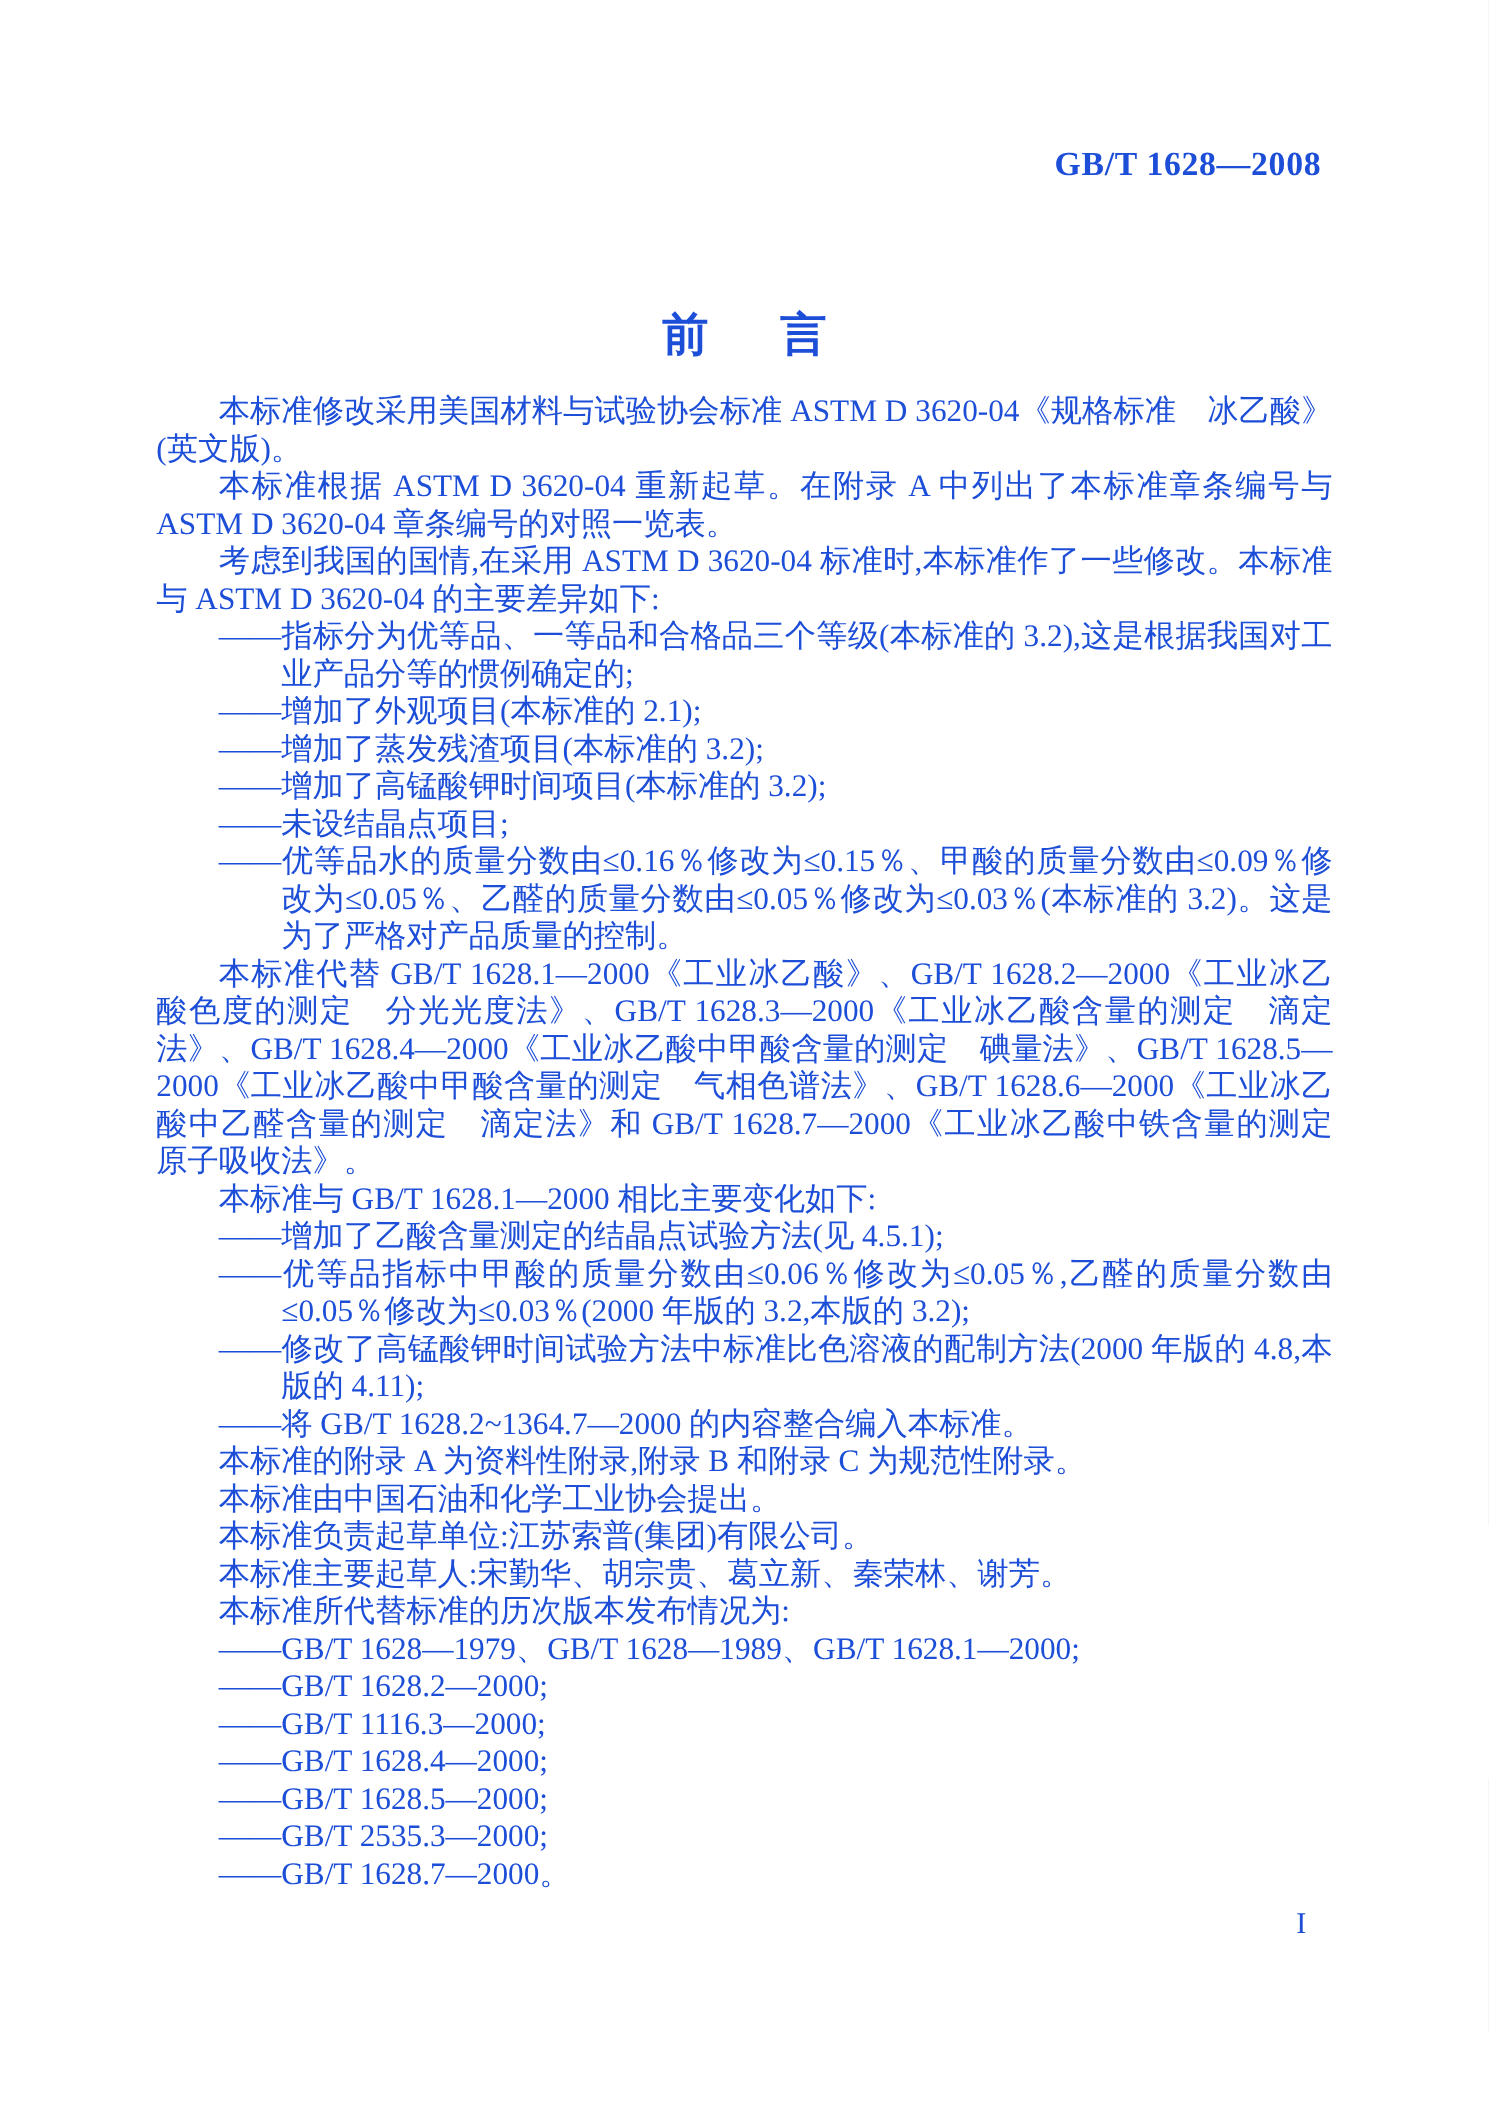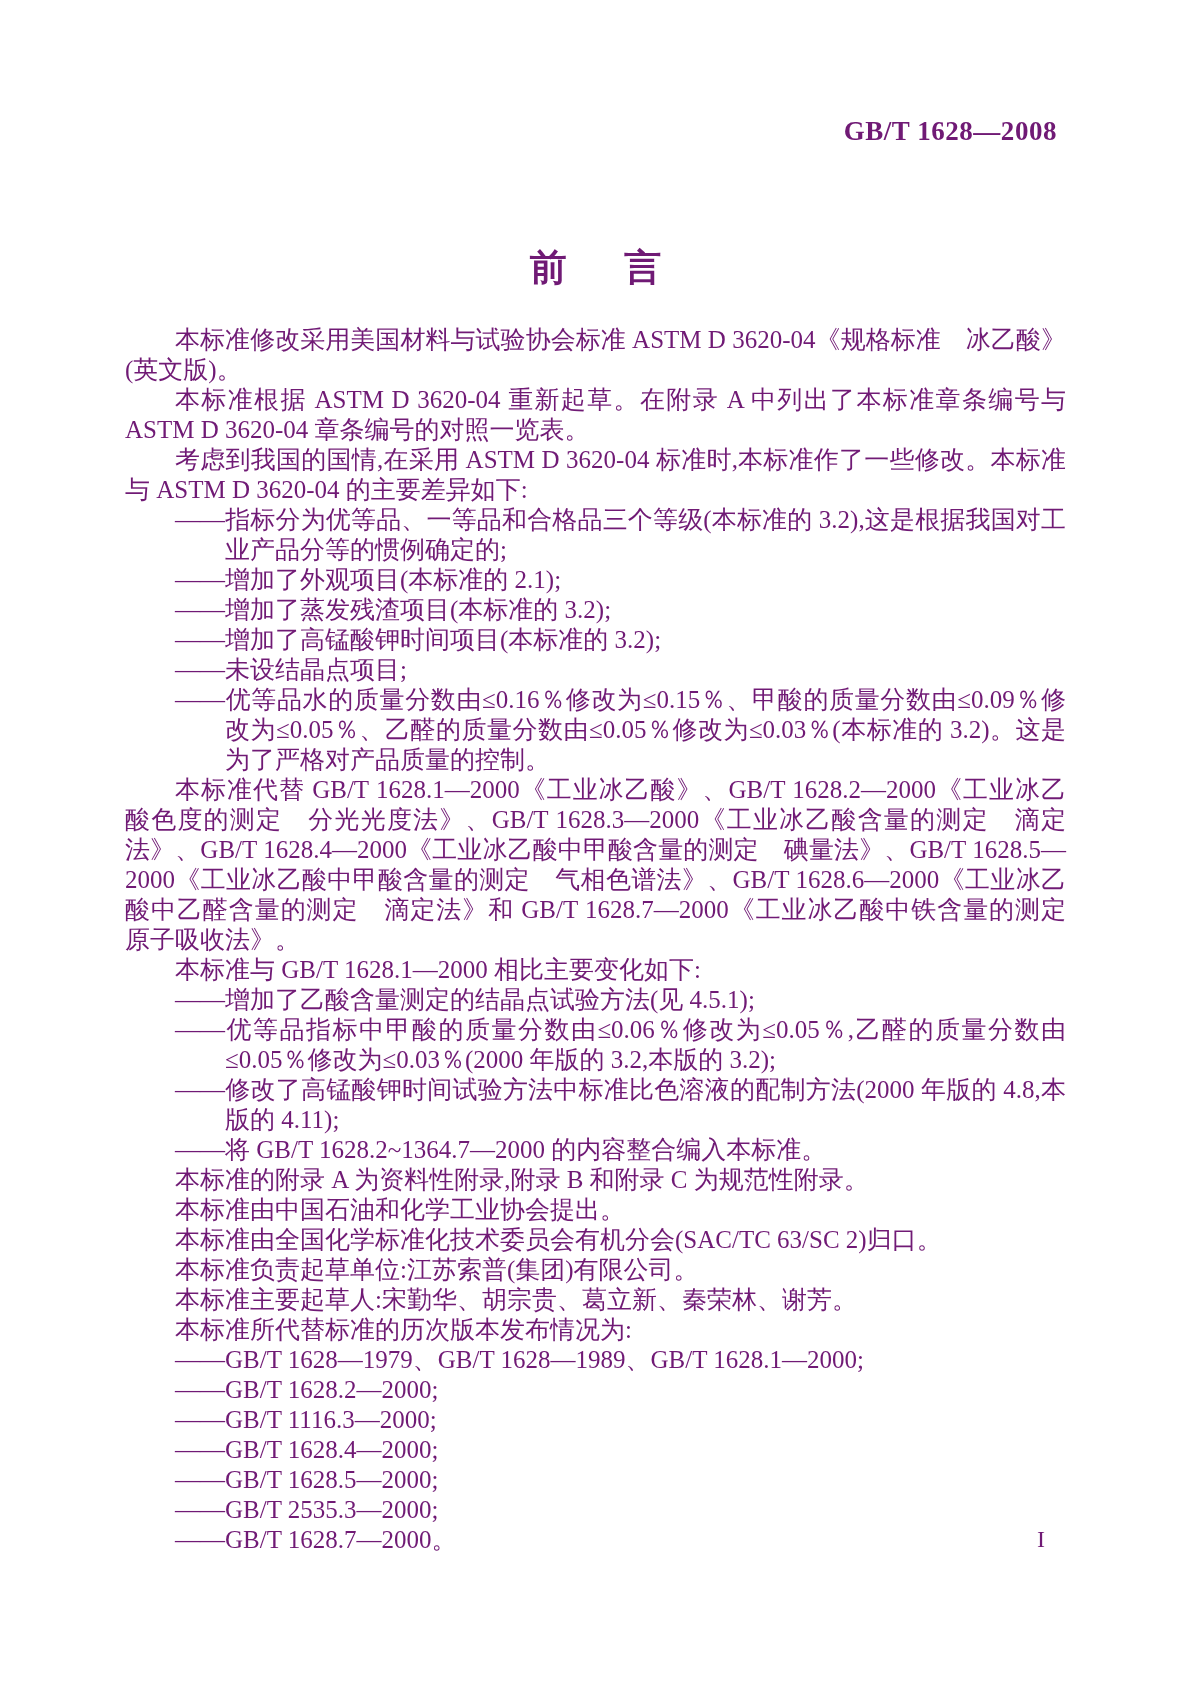"GB/T 1628—2008" div.page { color: #701a75 -> #1d4ed8 }
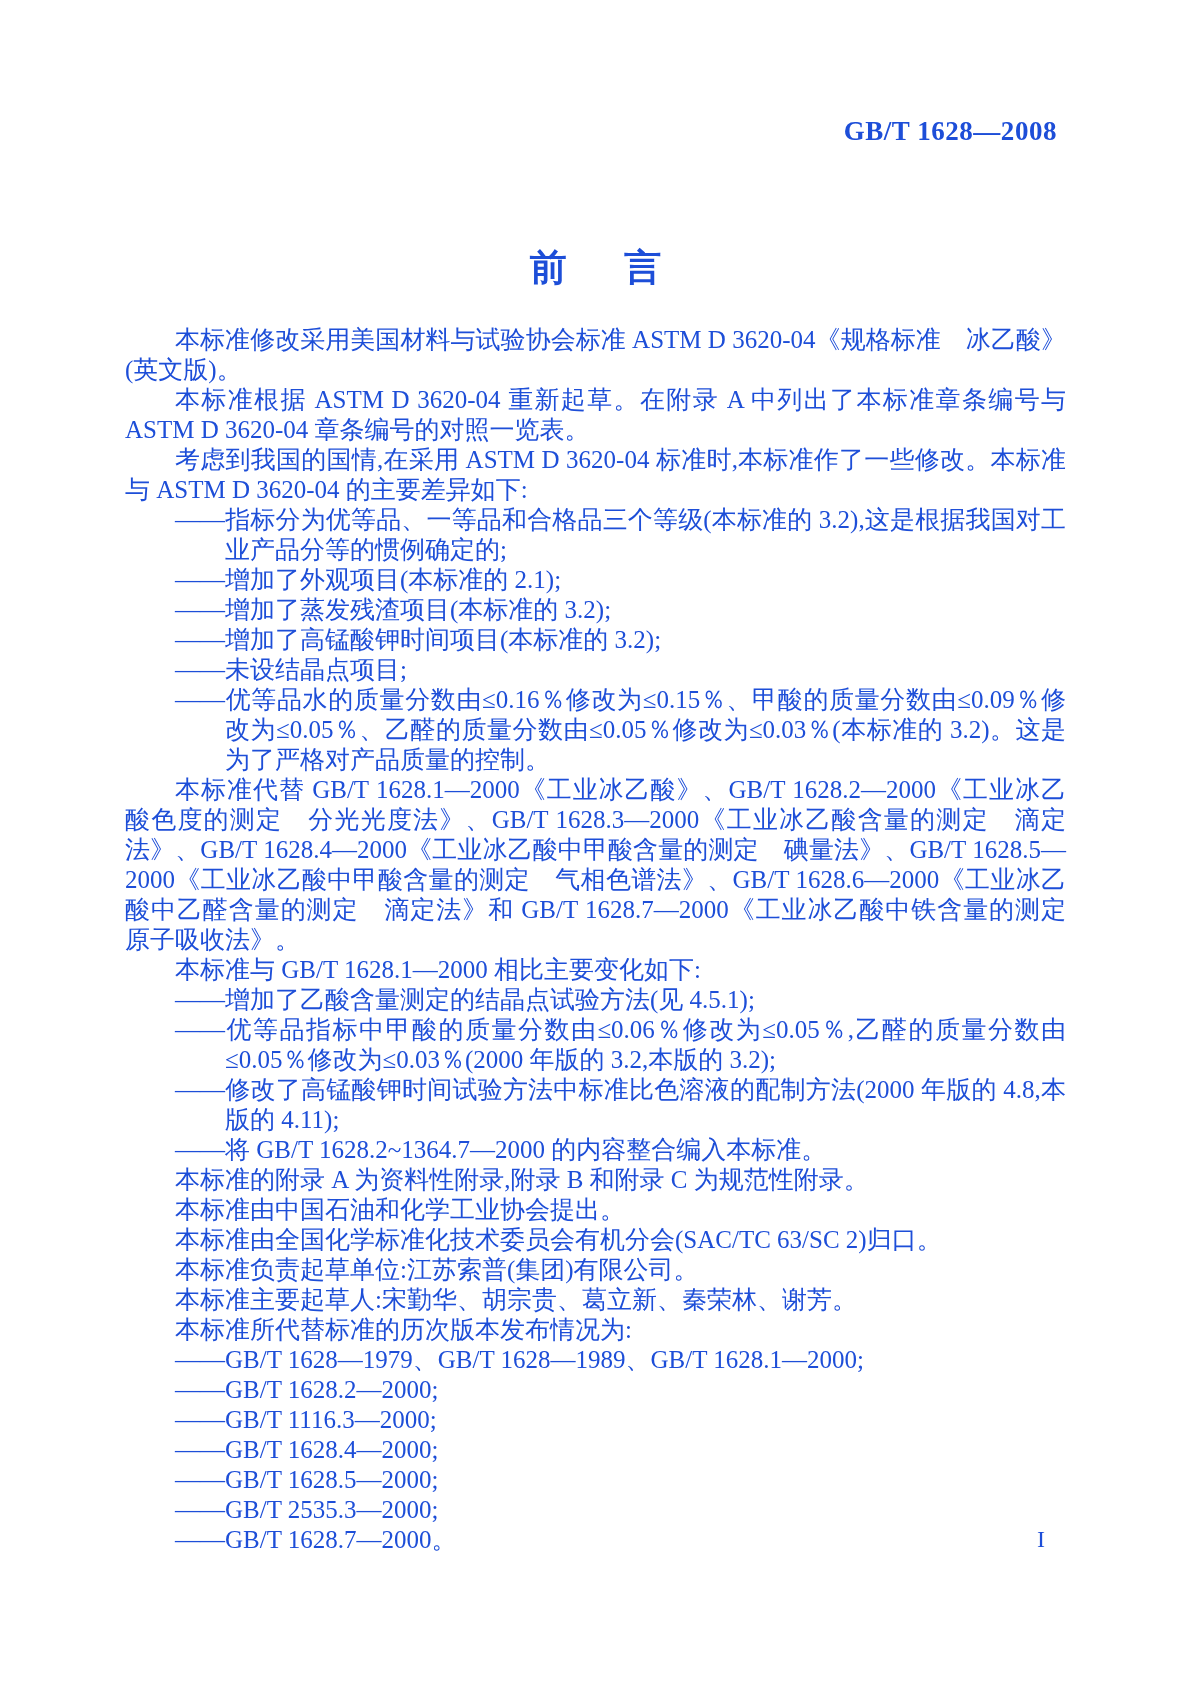"本标准修改采用美国材料与试验协会标准 ASTM D 3620-04《规格标准" .foreword-body { top: 325px -> 315px }
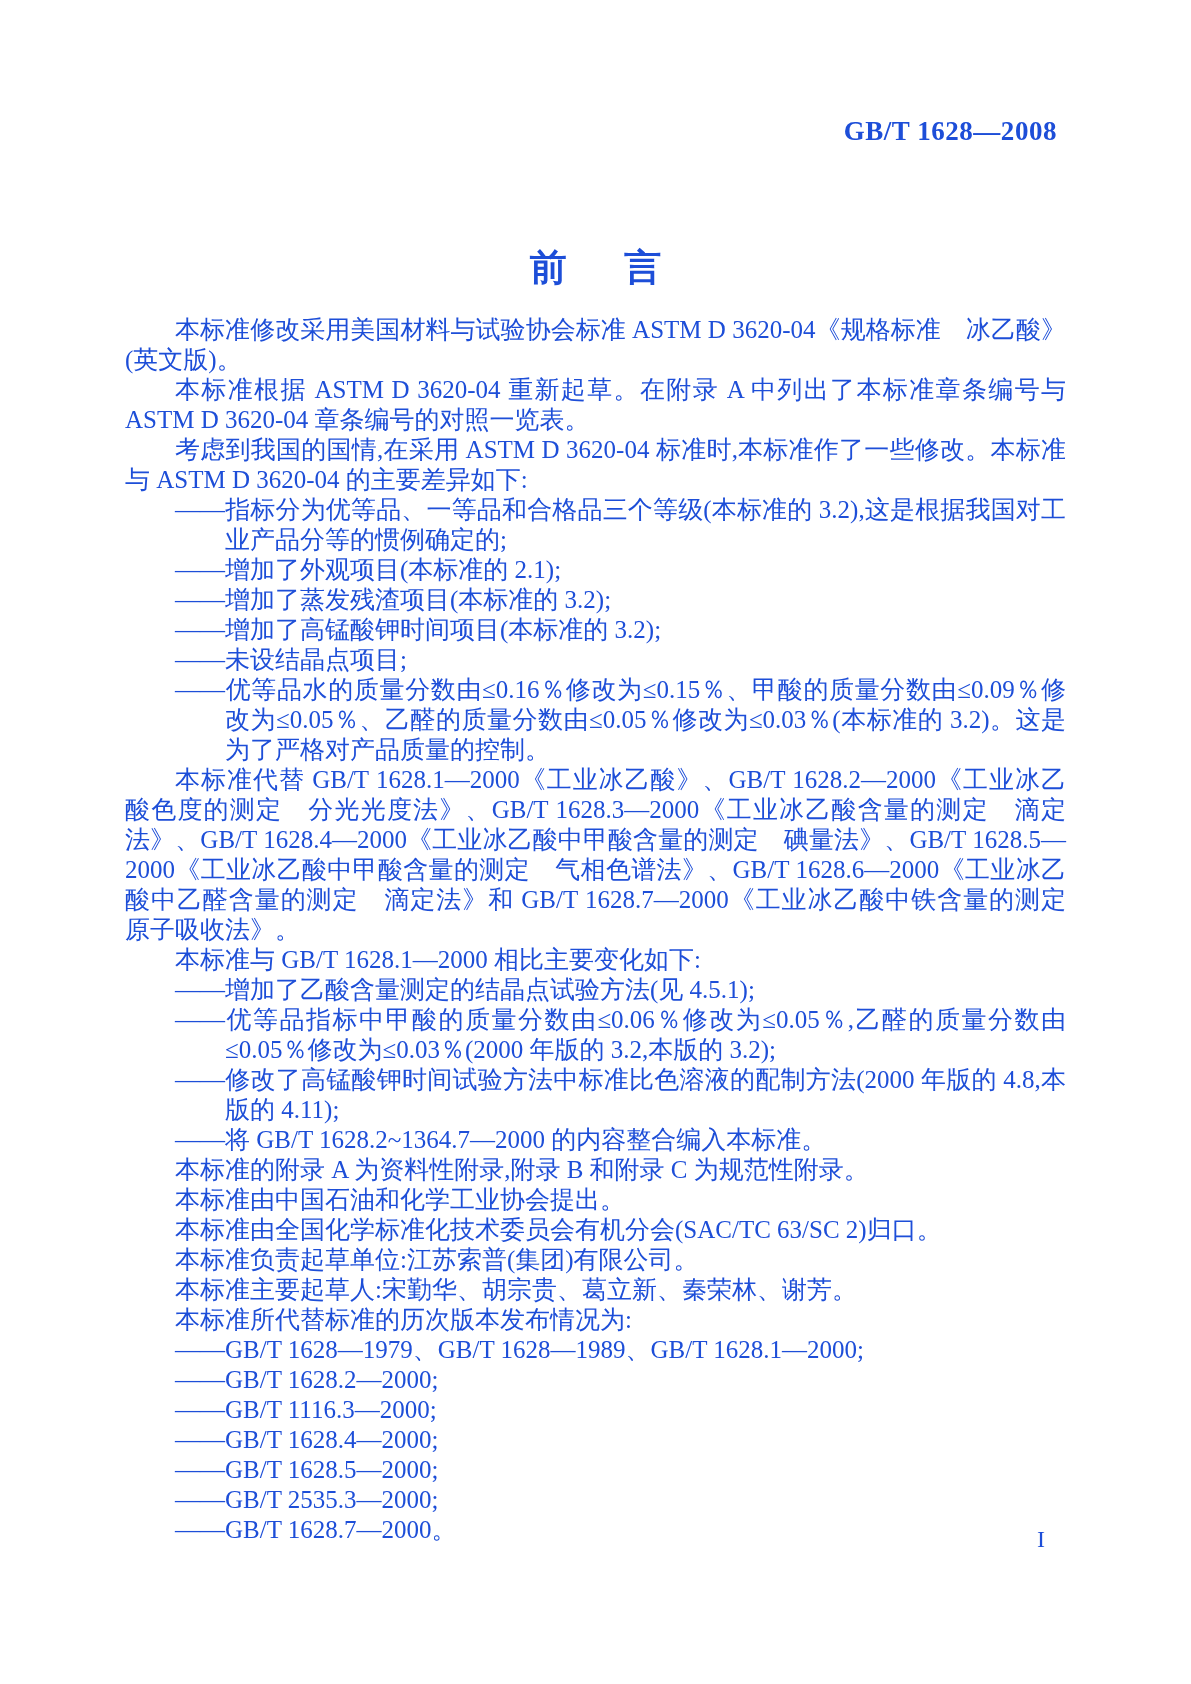"本标准由全国化学标准化技术委员会有机分会(SAC/TC 63/SC 2)归口。" p.para { html: <p>本标准由全国化学标准化技术委员会有机分会(SAC/TC 63/SC 2)归口。</p> -> none }
